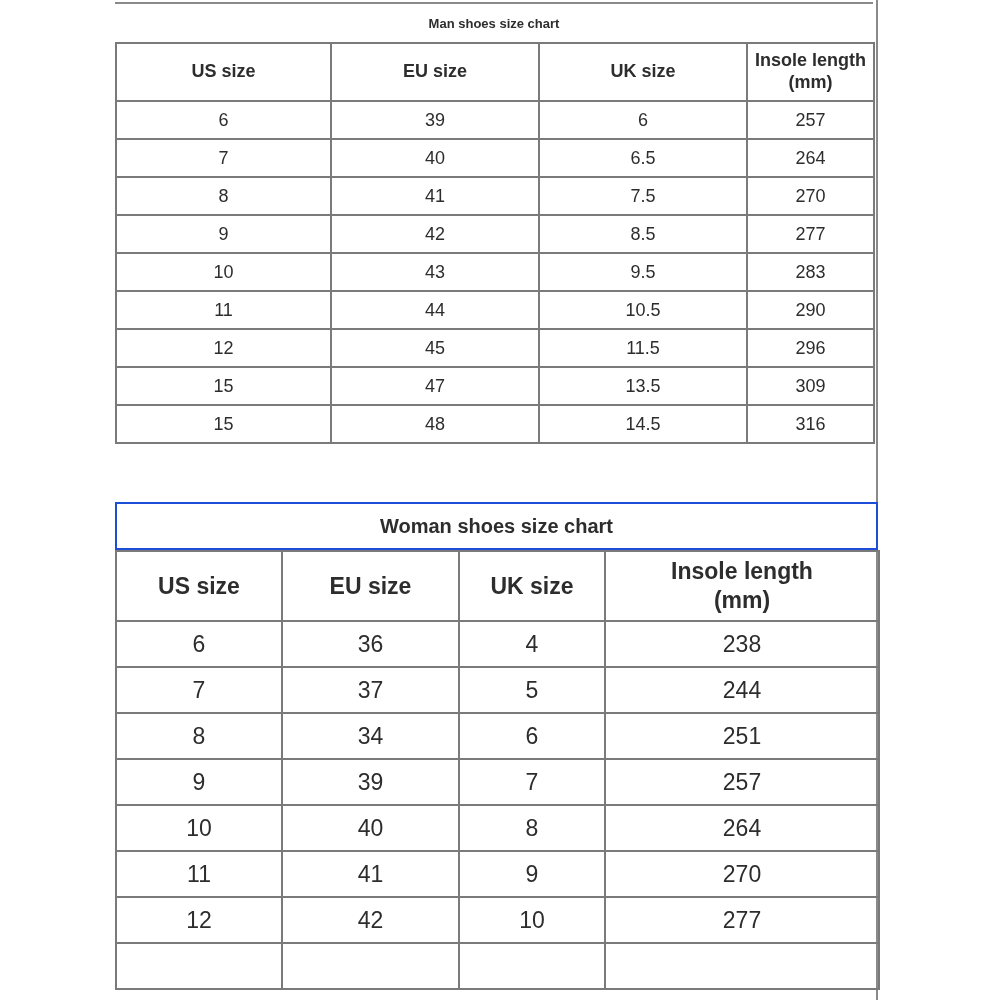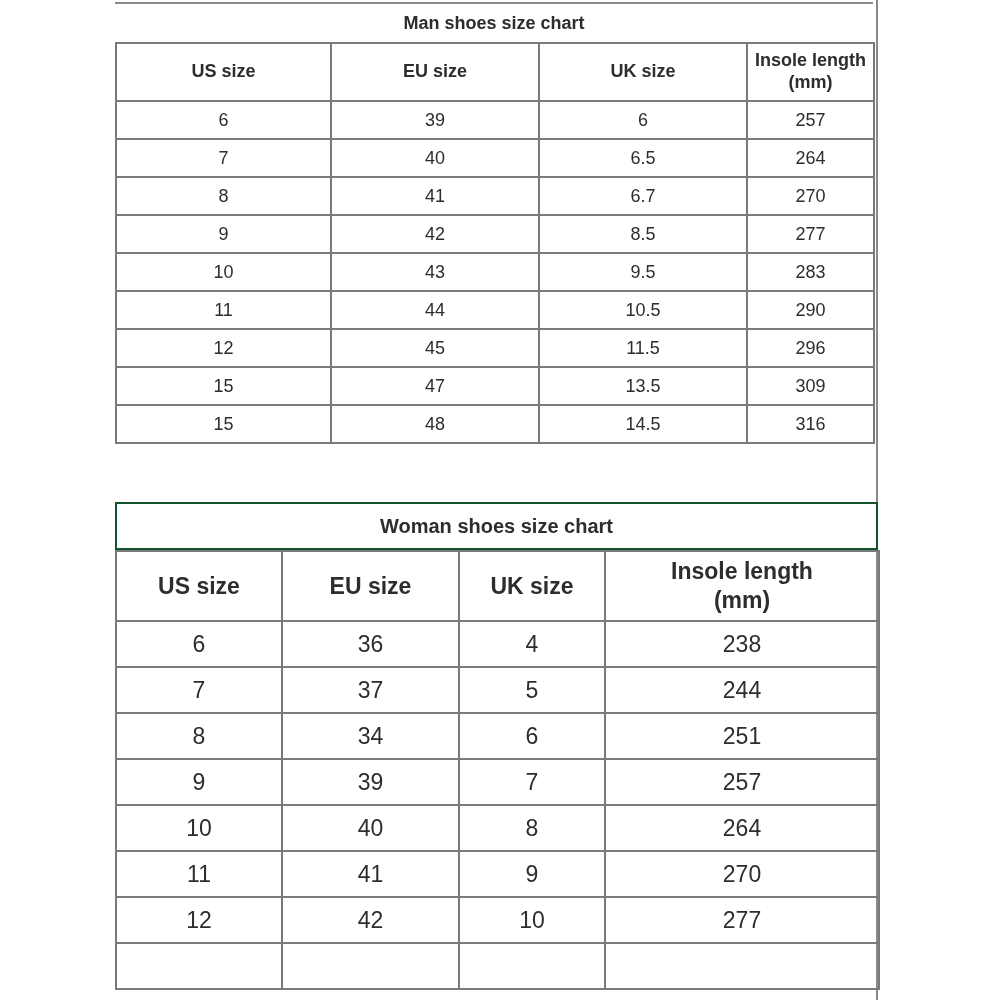"Man shoes size chart" #man-title { font-size: 18px -> 13px }
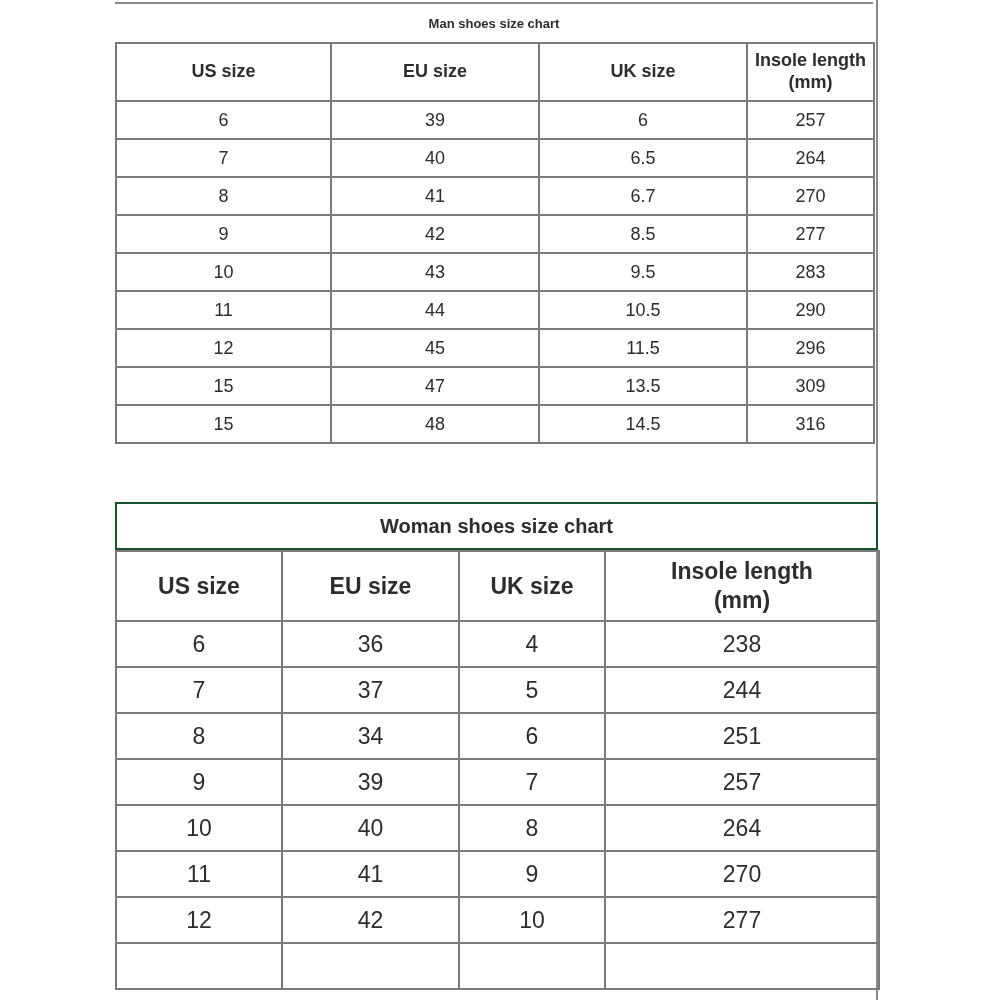"6.7" td { text: 6.7 -> 7.5 }
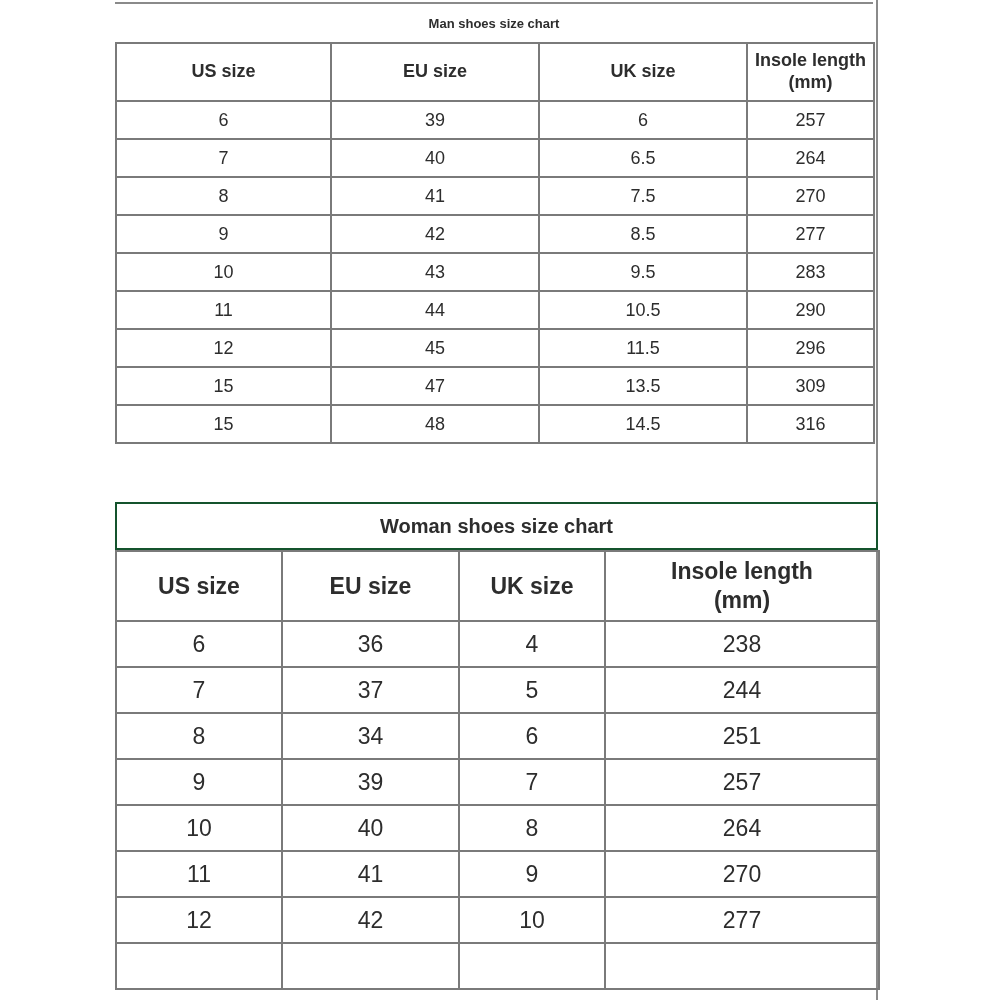"Woman shoes size chart" #woman-title-box { border: 2px solid #14532d -> 2px solid #1d4ed8 }
